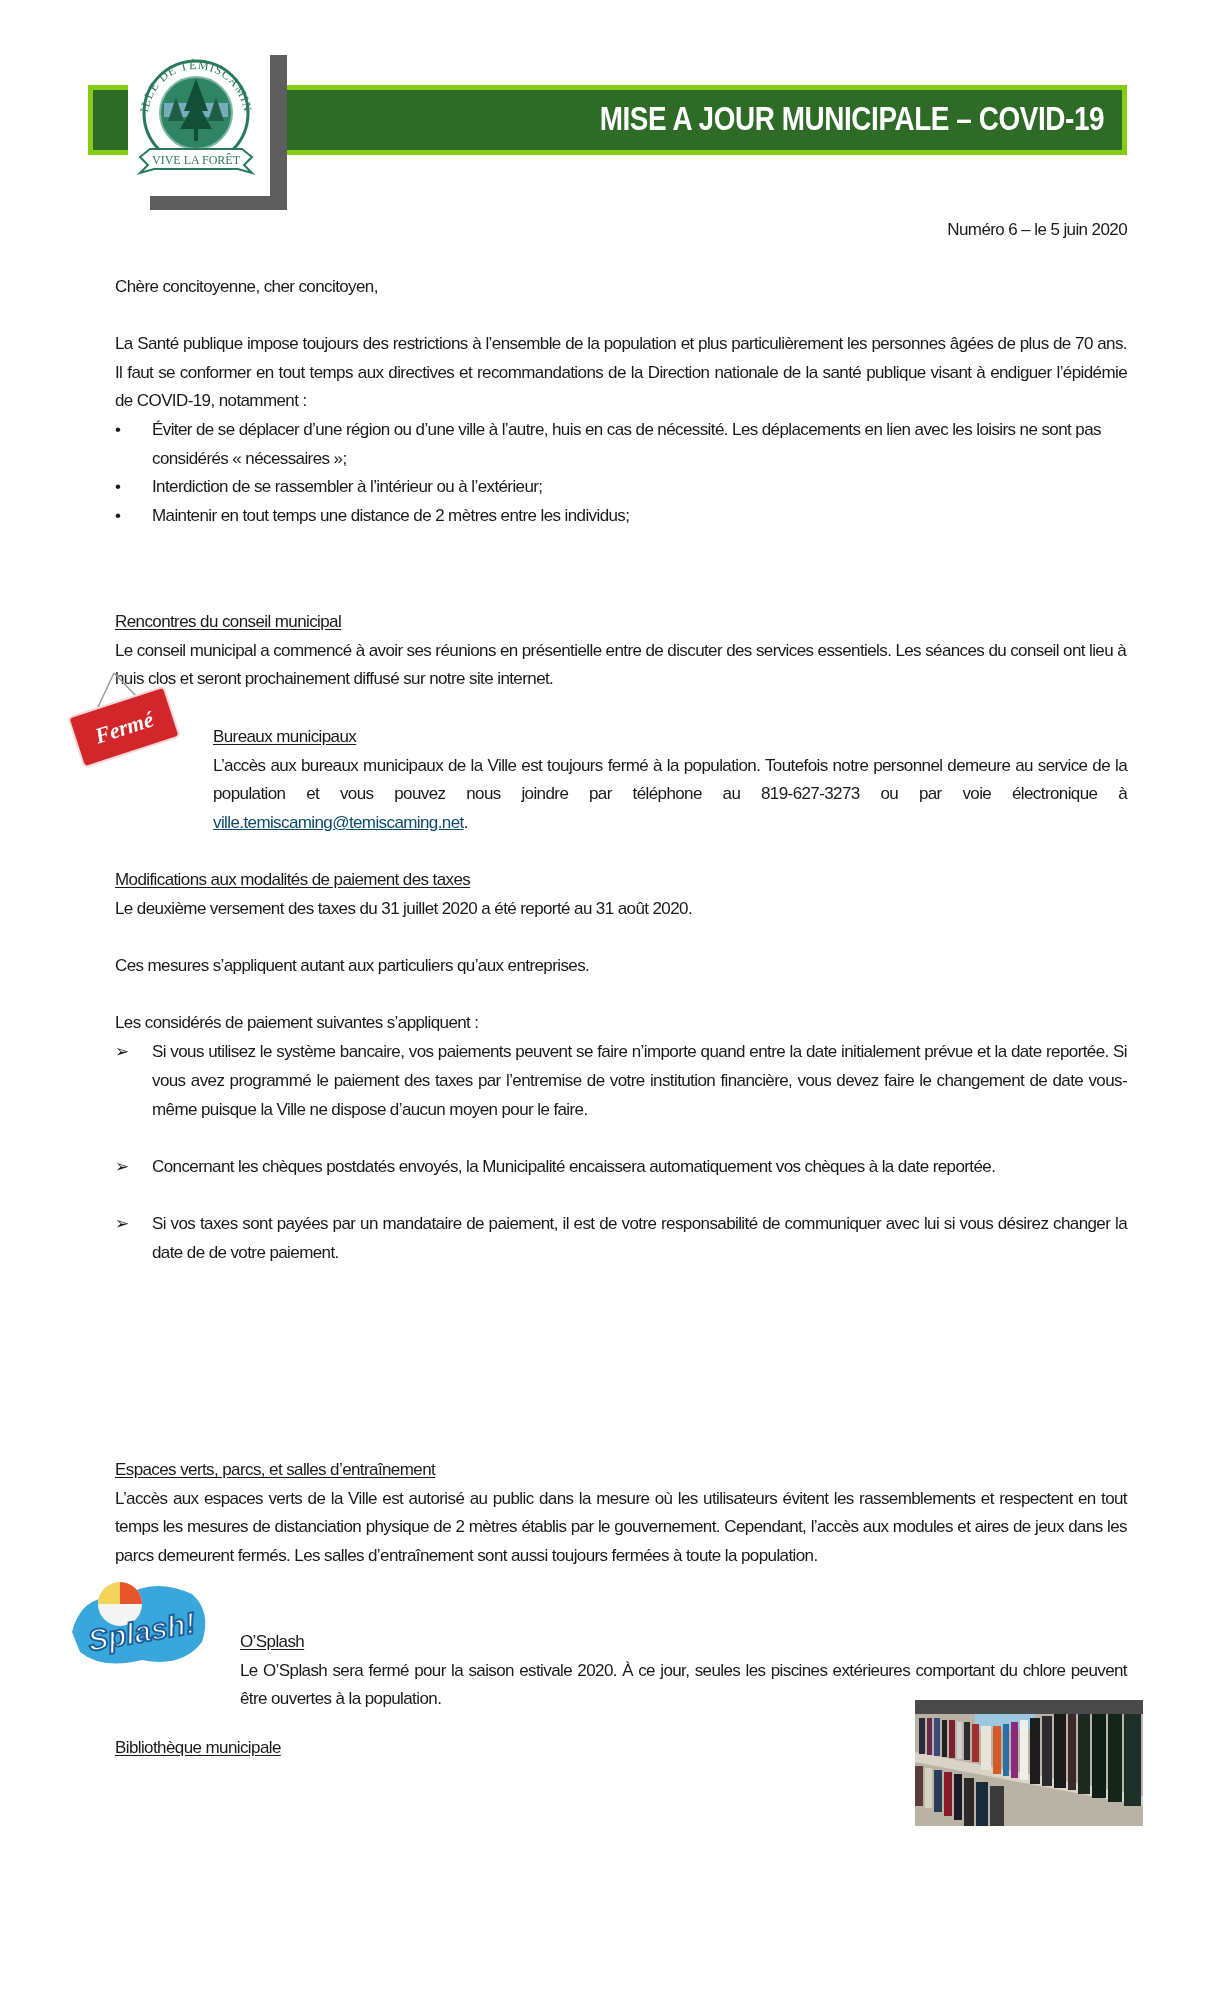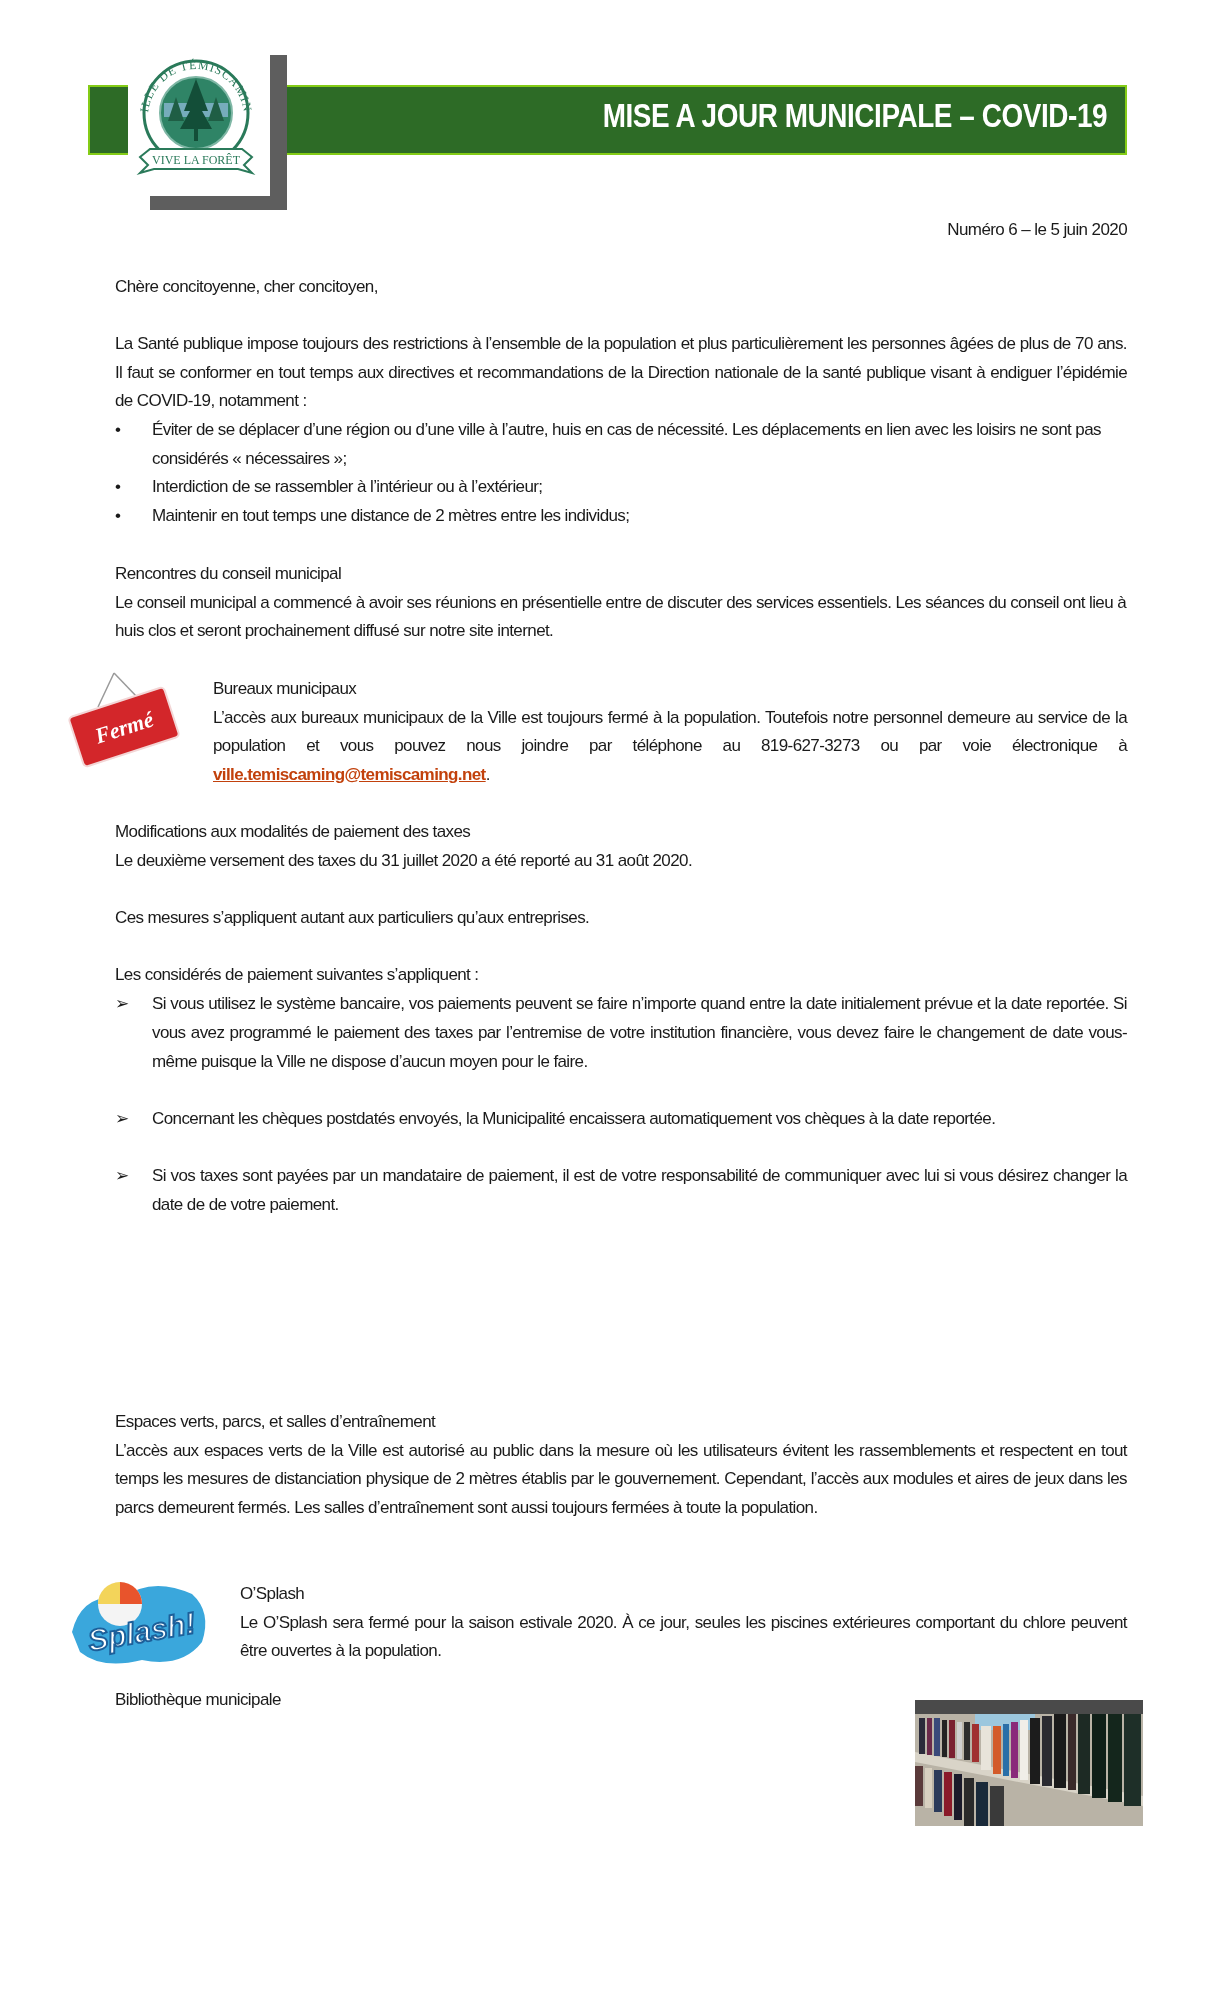"MISE A JOUR MUNICIPALE –" #banner { border: 2px solid #84cc16 -> 5px solid #84cc16 }
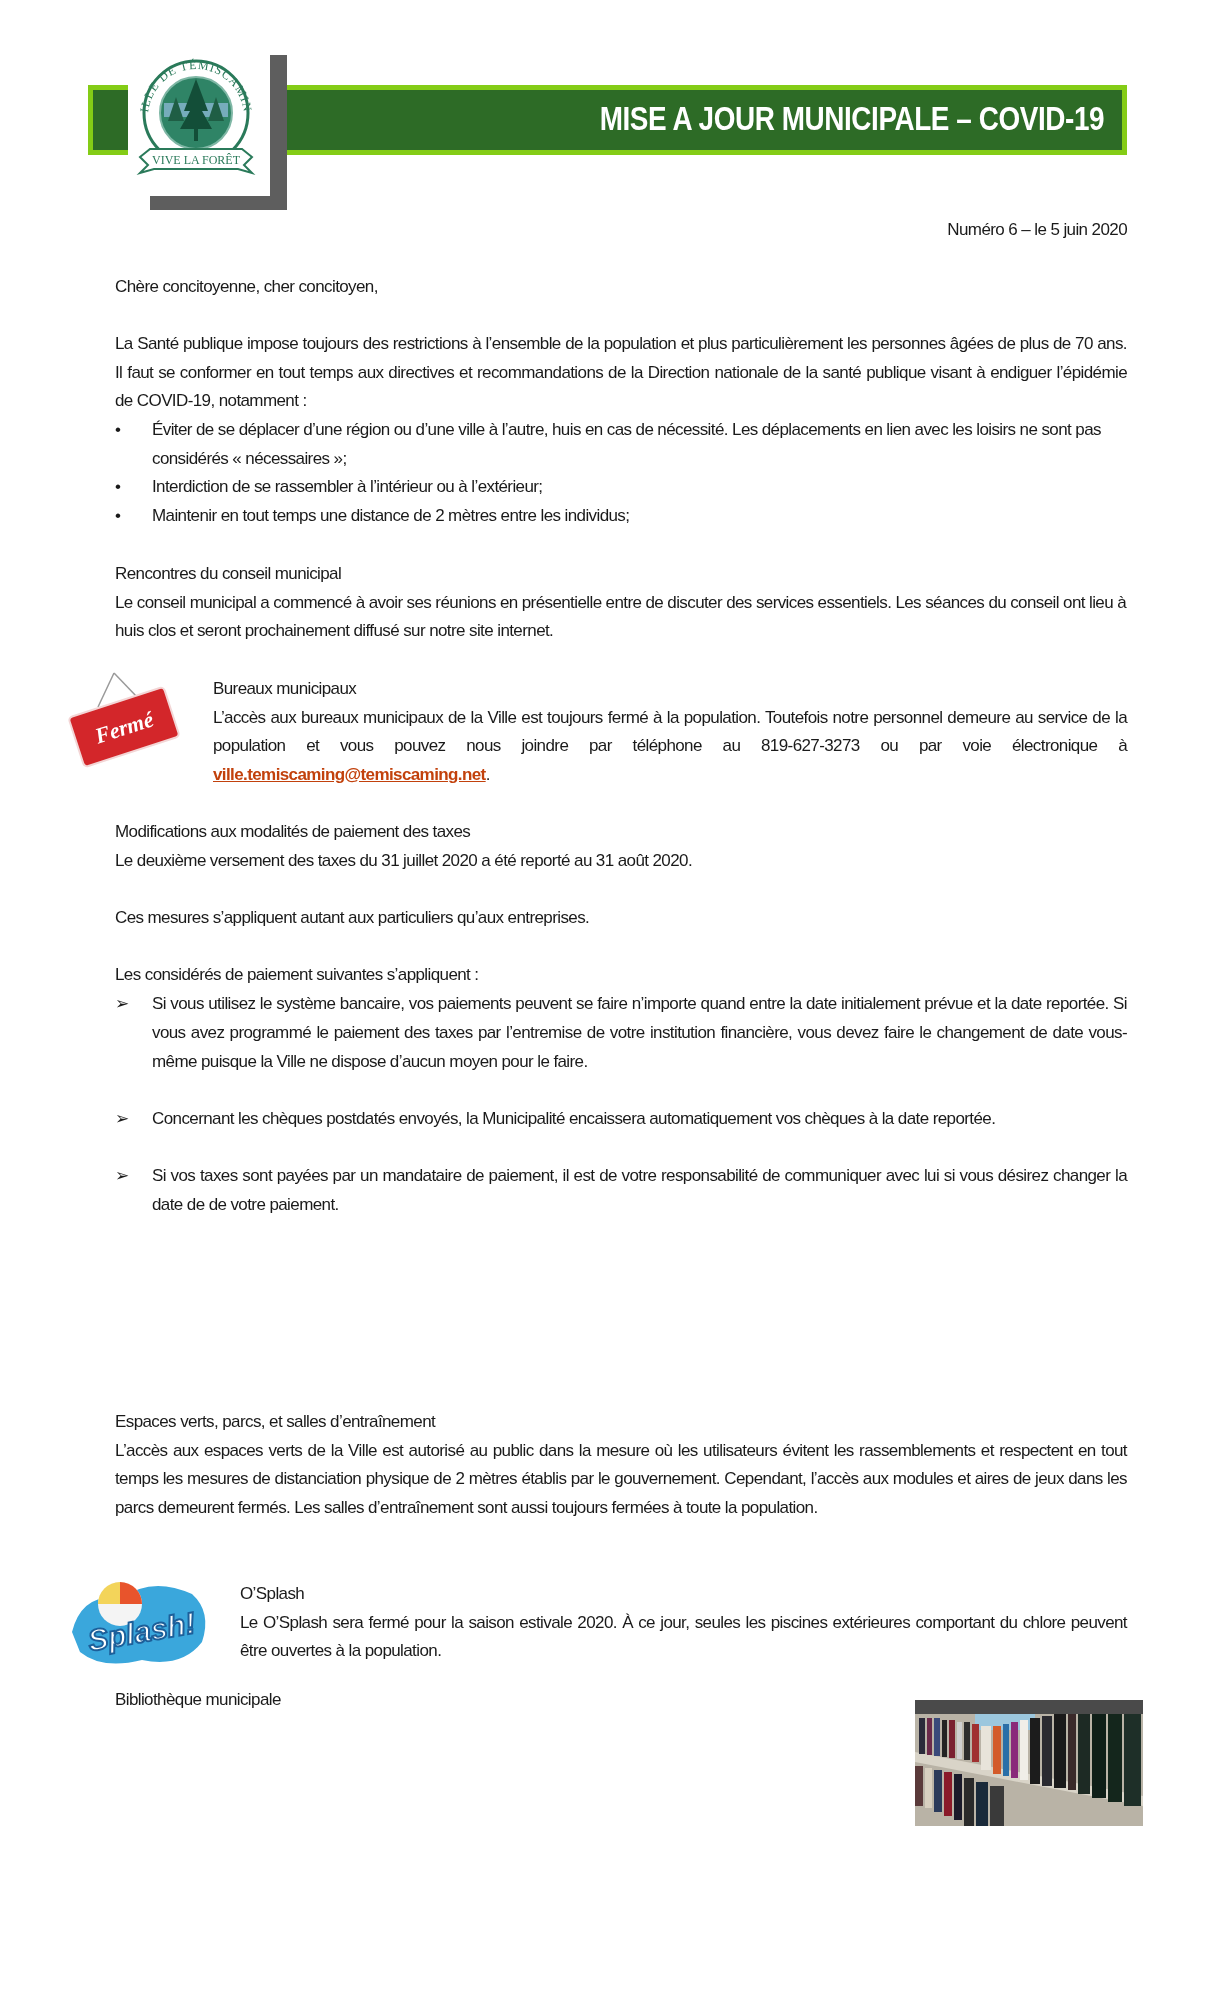"Rencontres du conseil municipal" .heading { margin-top: none -> 48px; text-decoration: none -> underline }
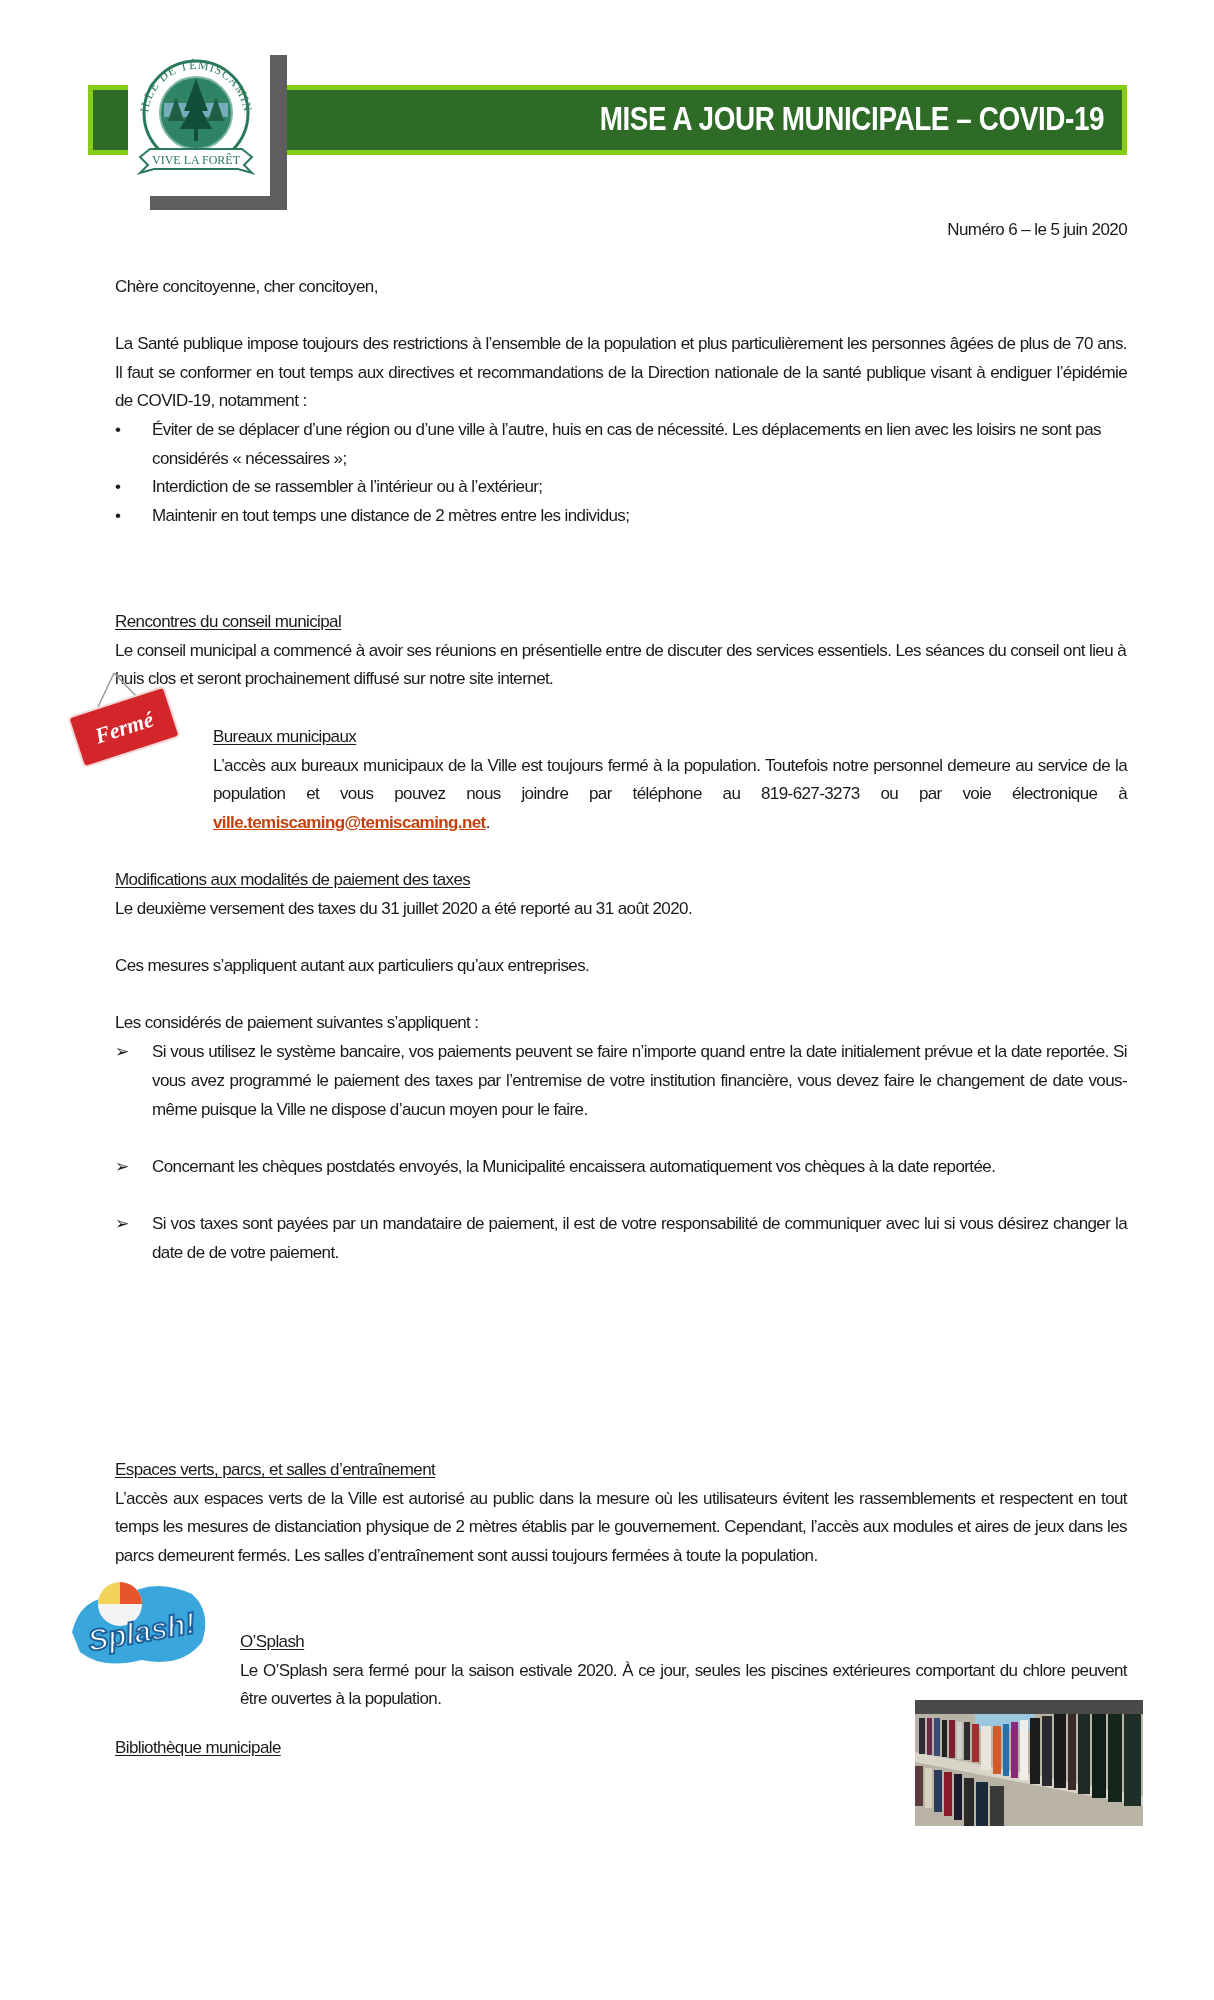"ville.temiscaming@temiscaming.net" a.email { color: #c2410c -> #0c4a6e; font-weight: bold -> none }
